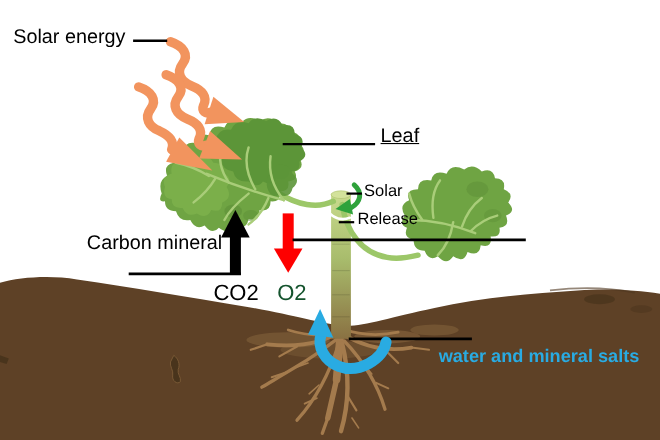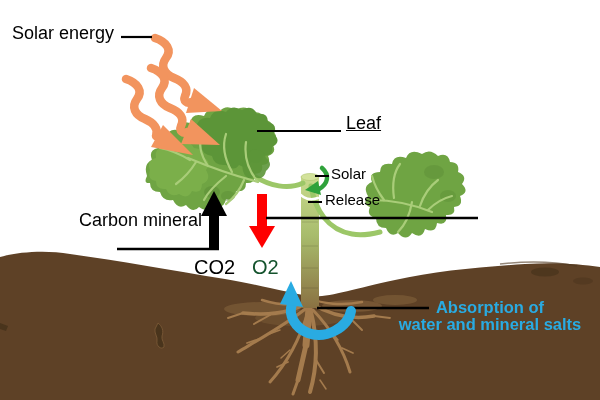"Absorption of" span { html: <span>Absorption of</span> -> none }
